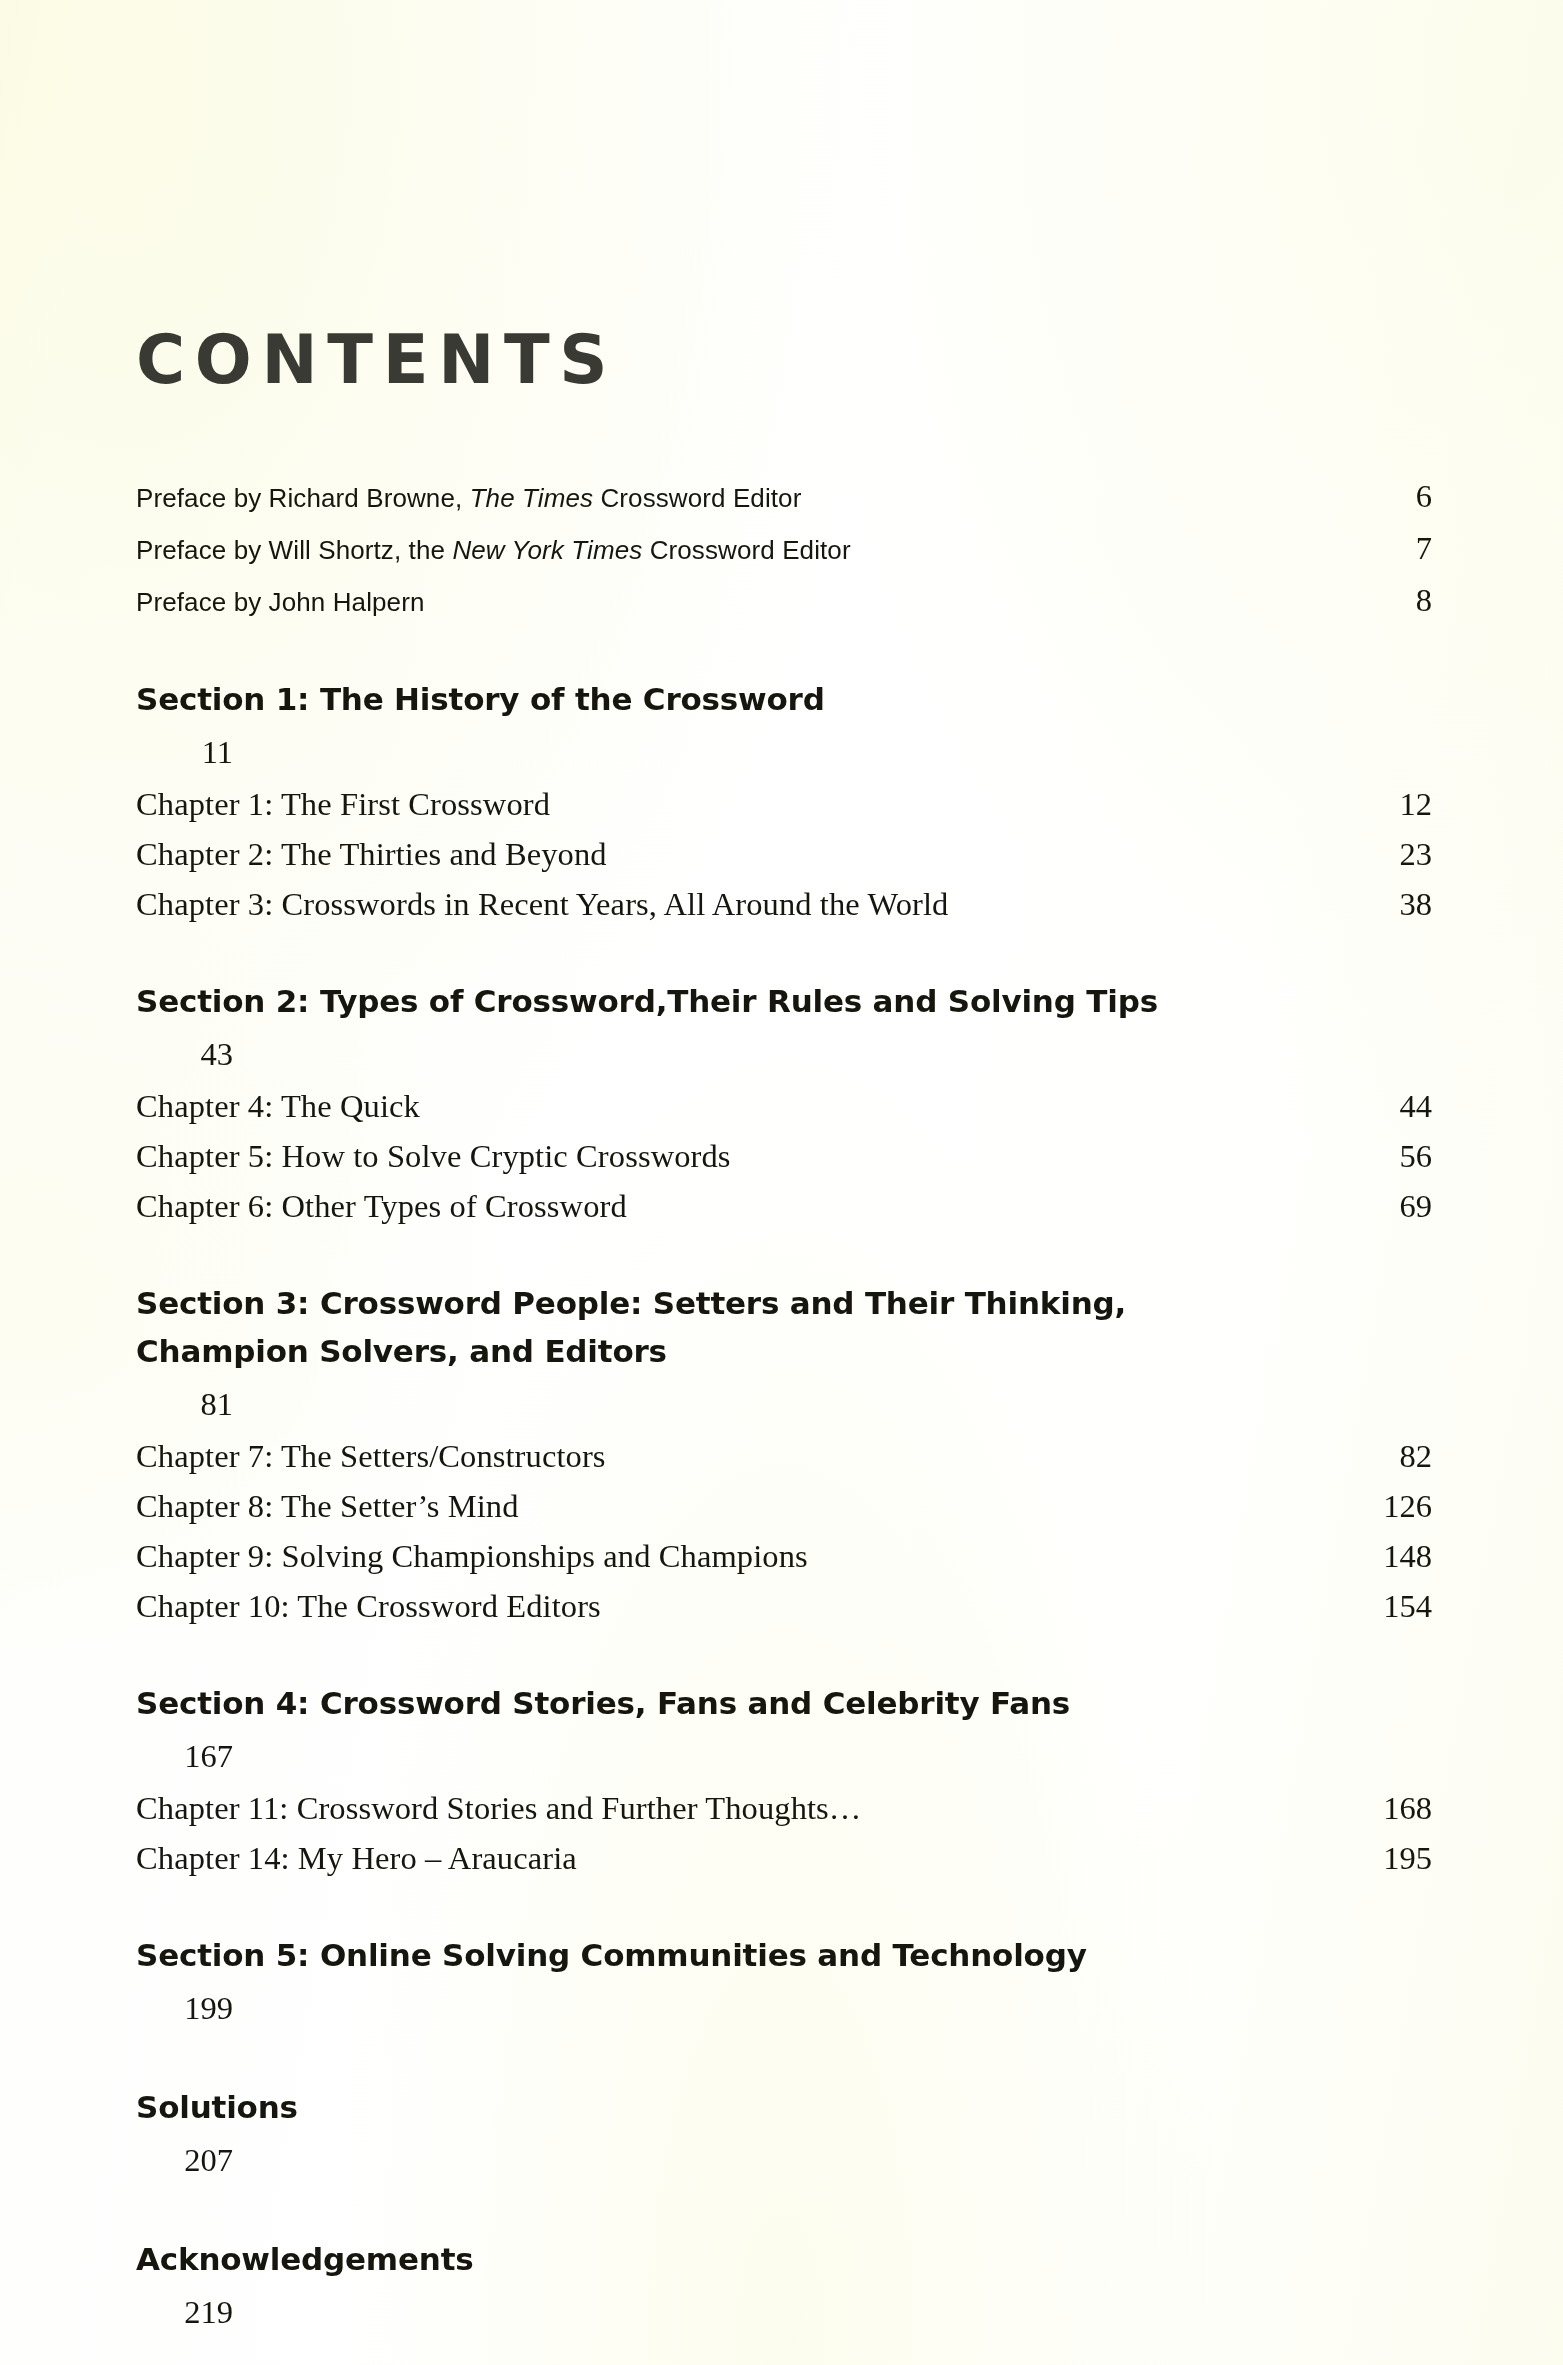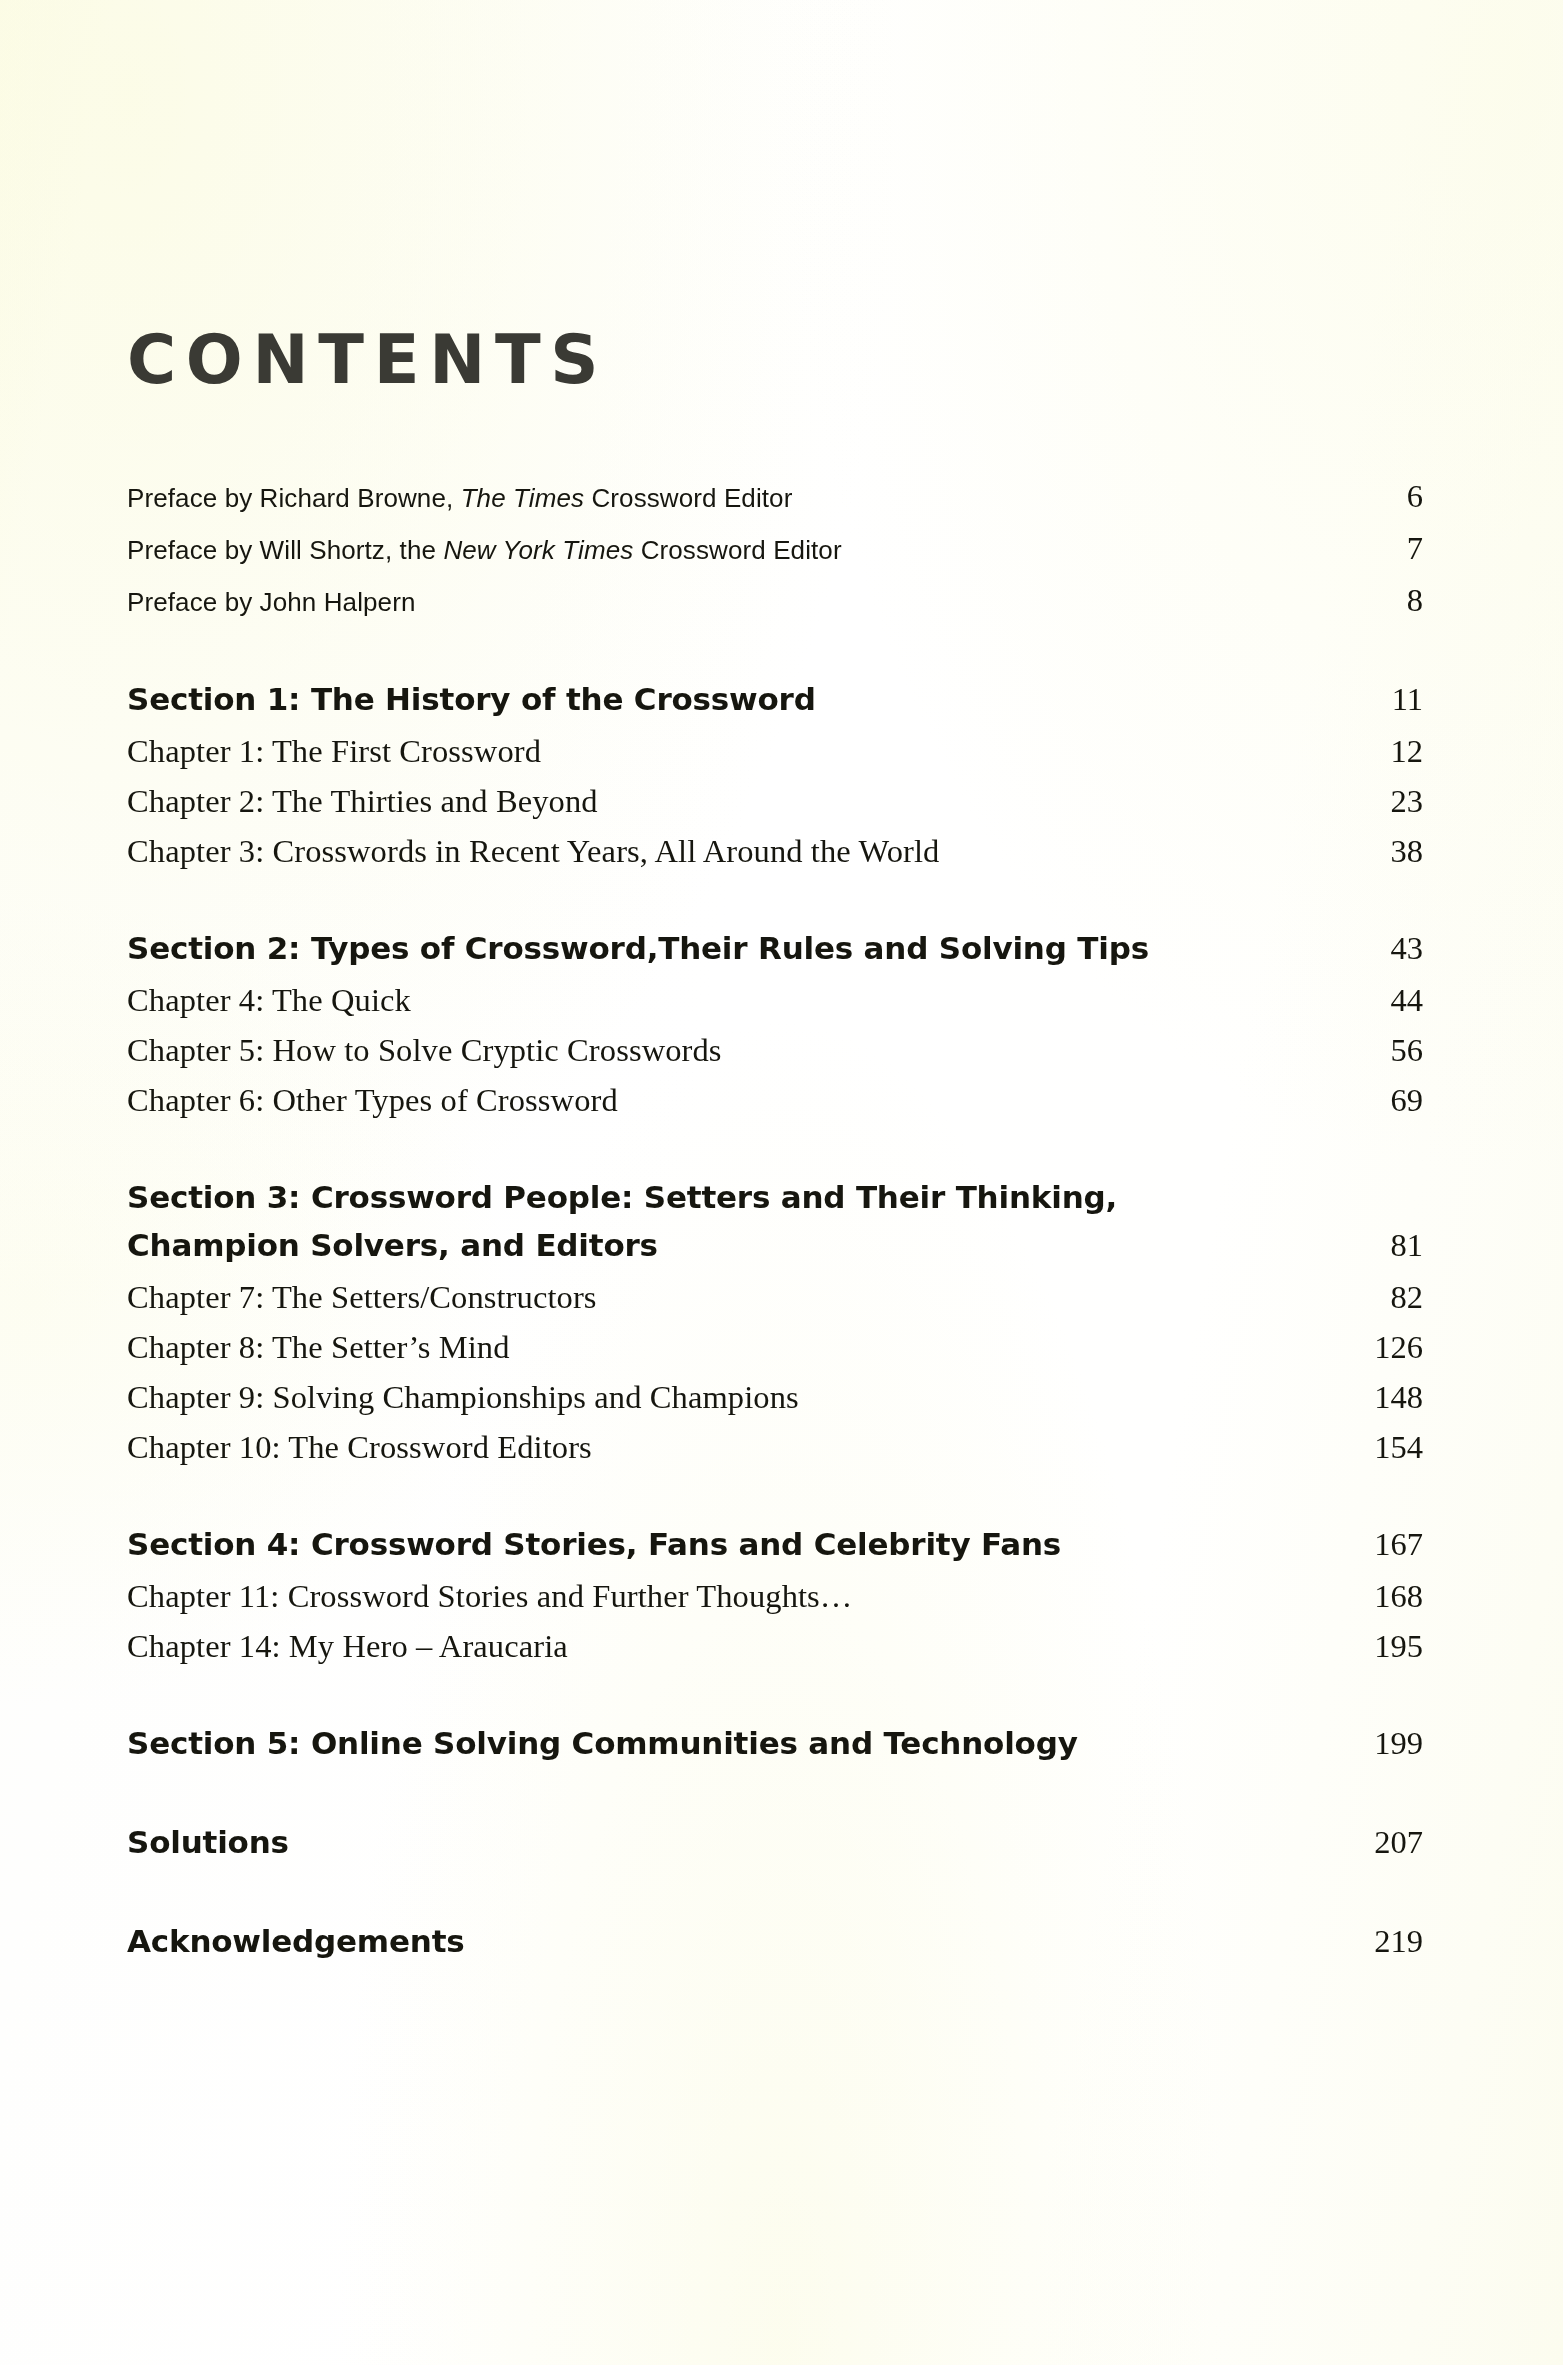"CONTENTS" .content { left: 127px -> 136px }
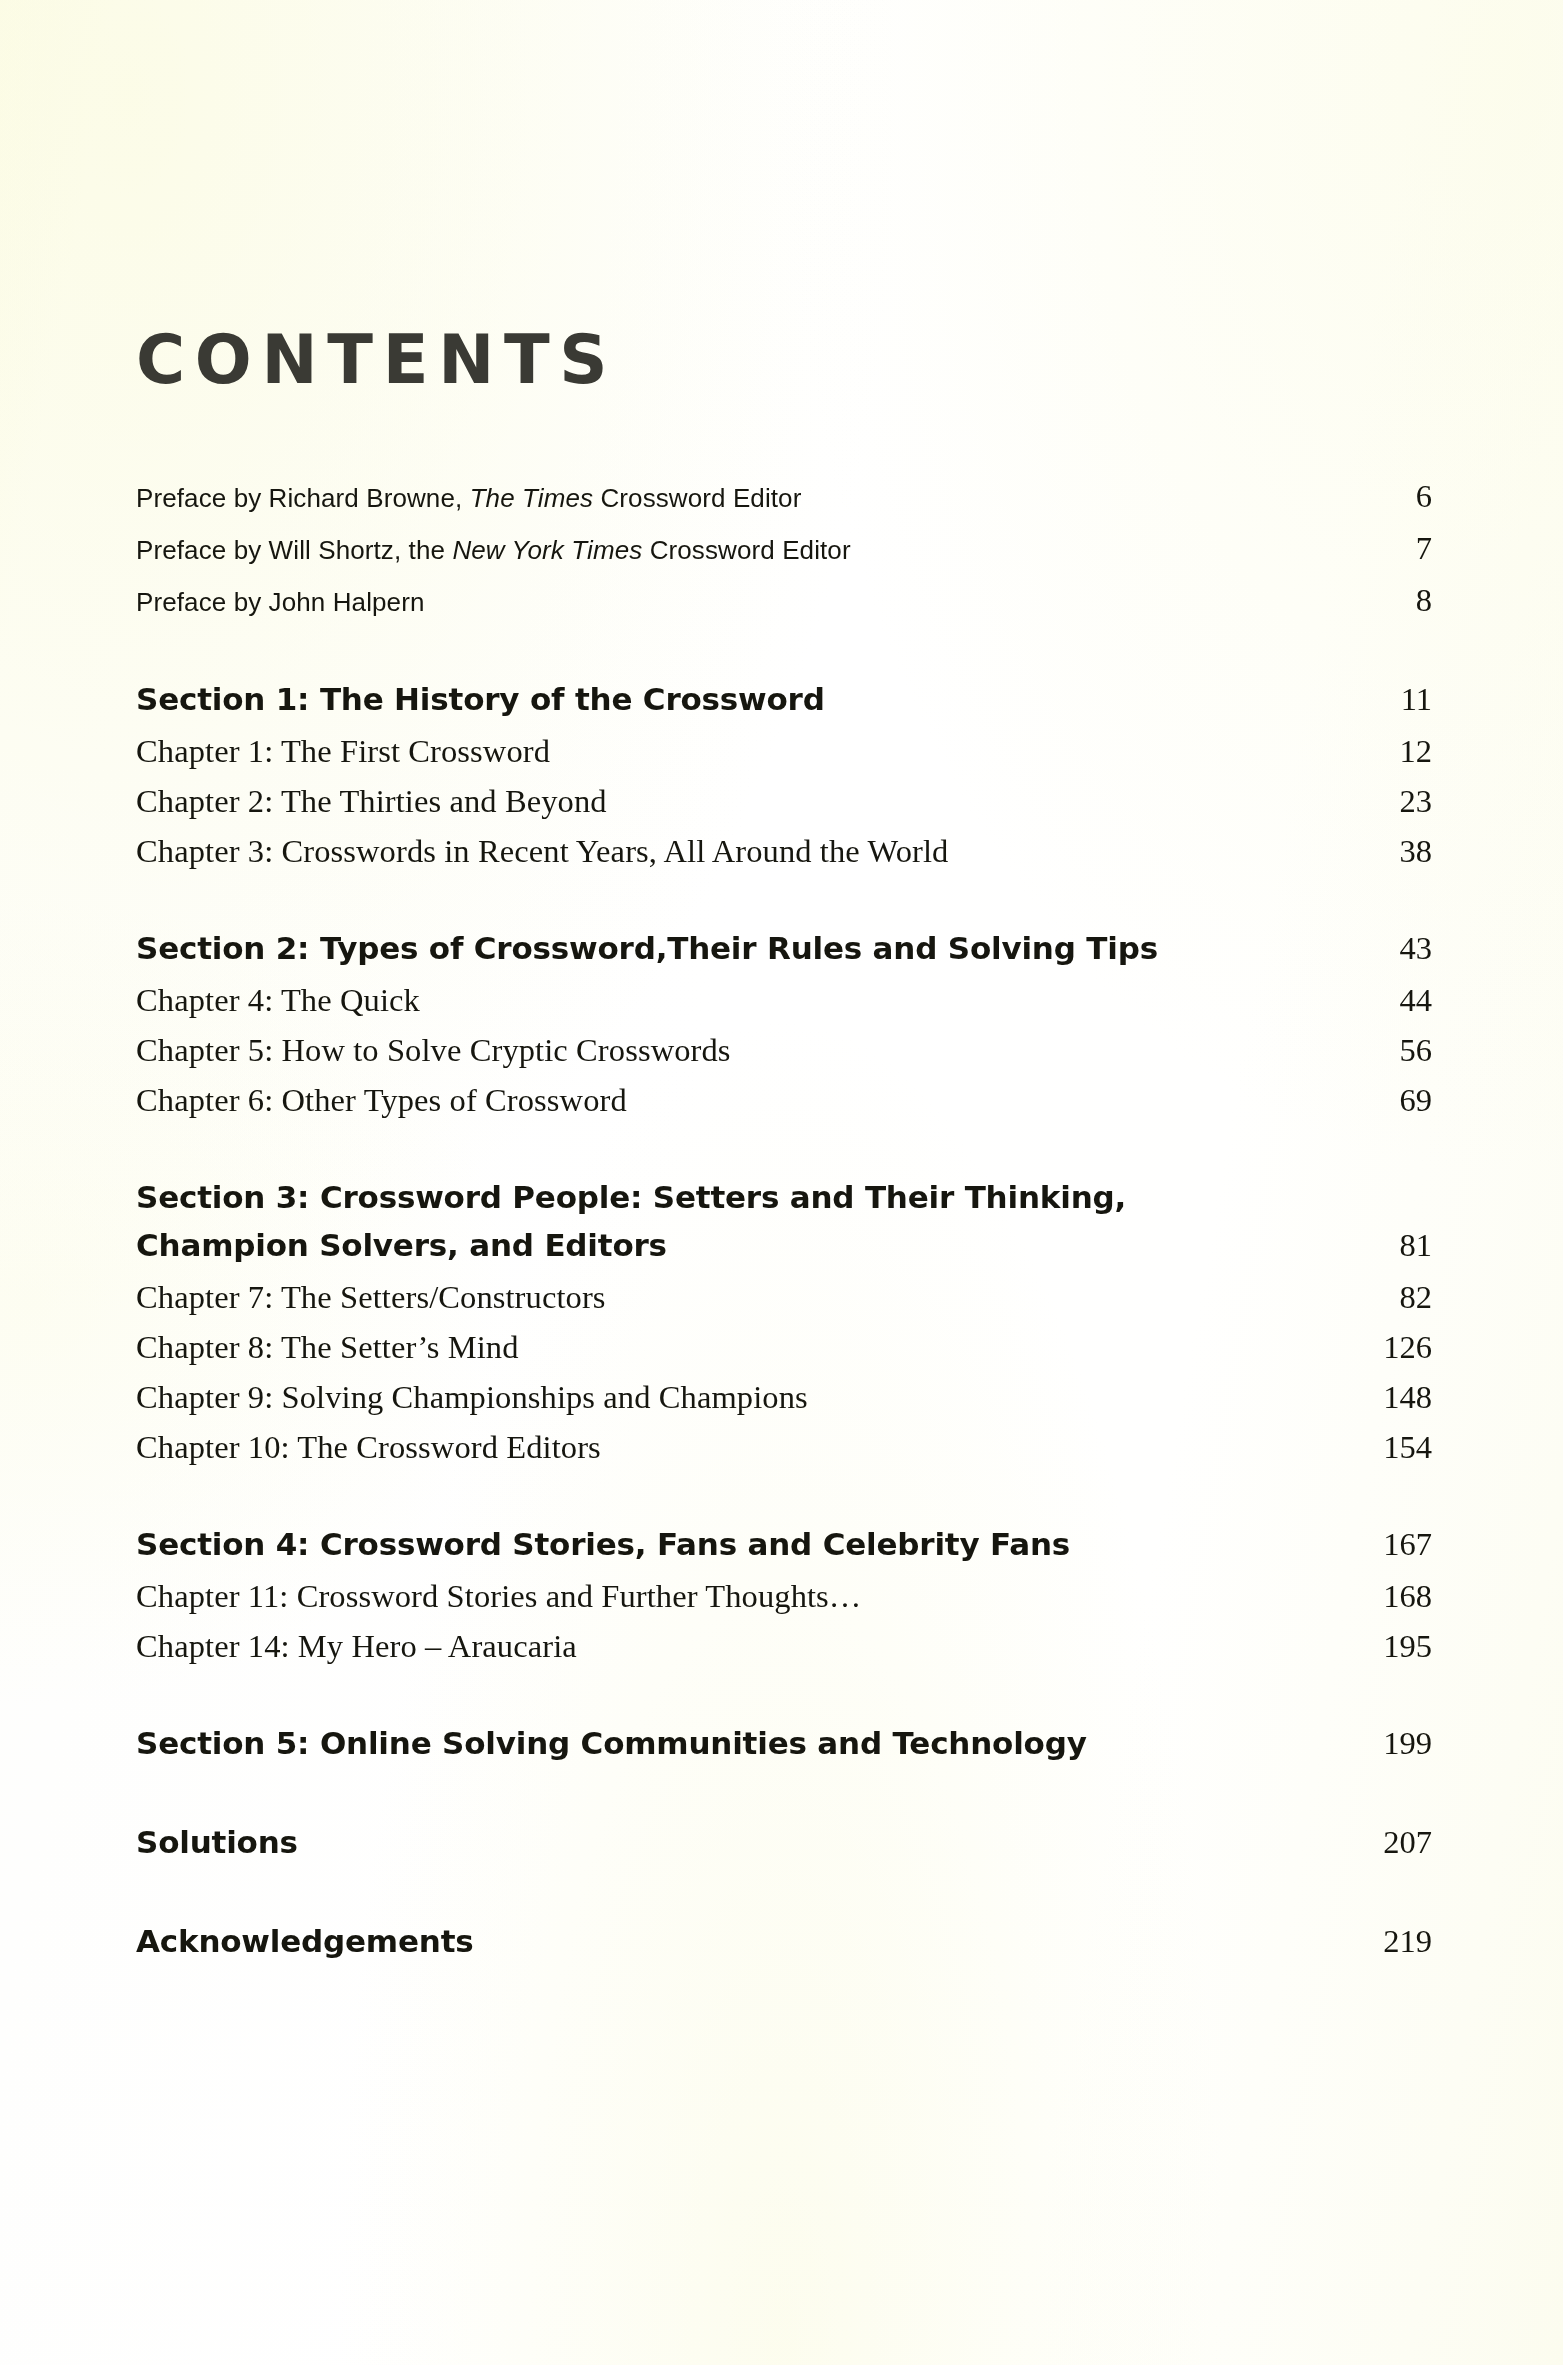"Section 1: The History of" .row.section { flex-direction: none -> column }
